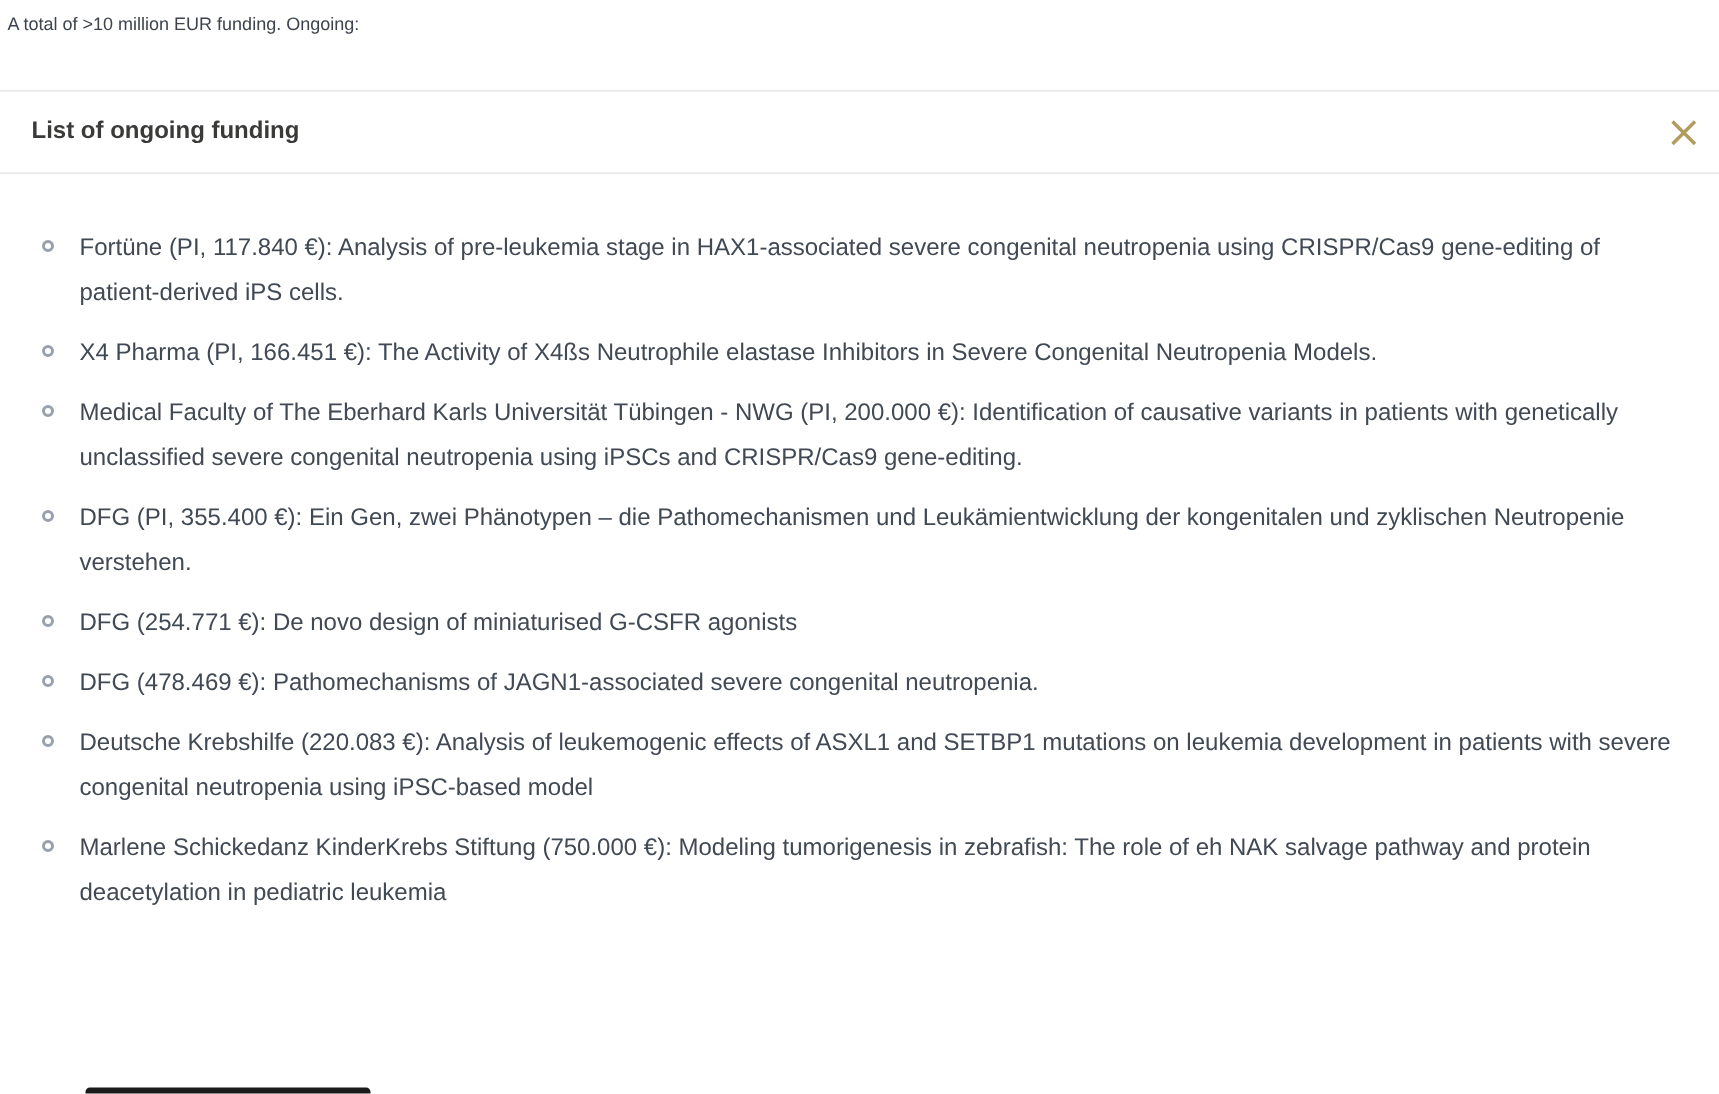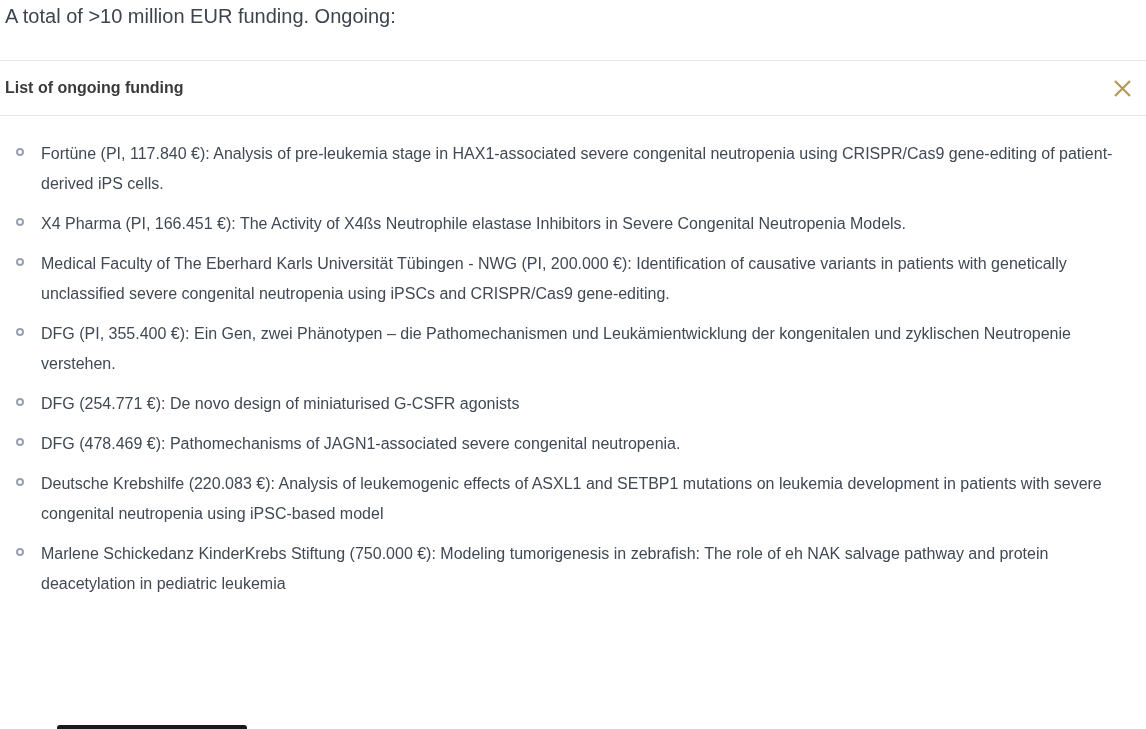"A total of >10 million" .intro { font-size: 20px -> 12px }
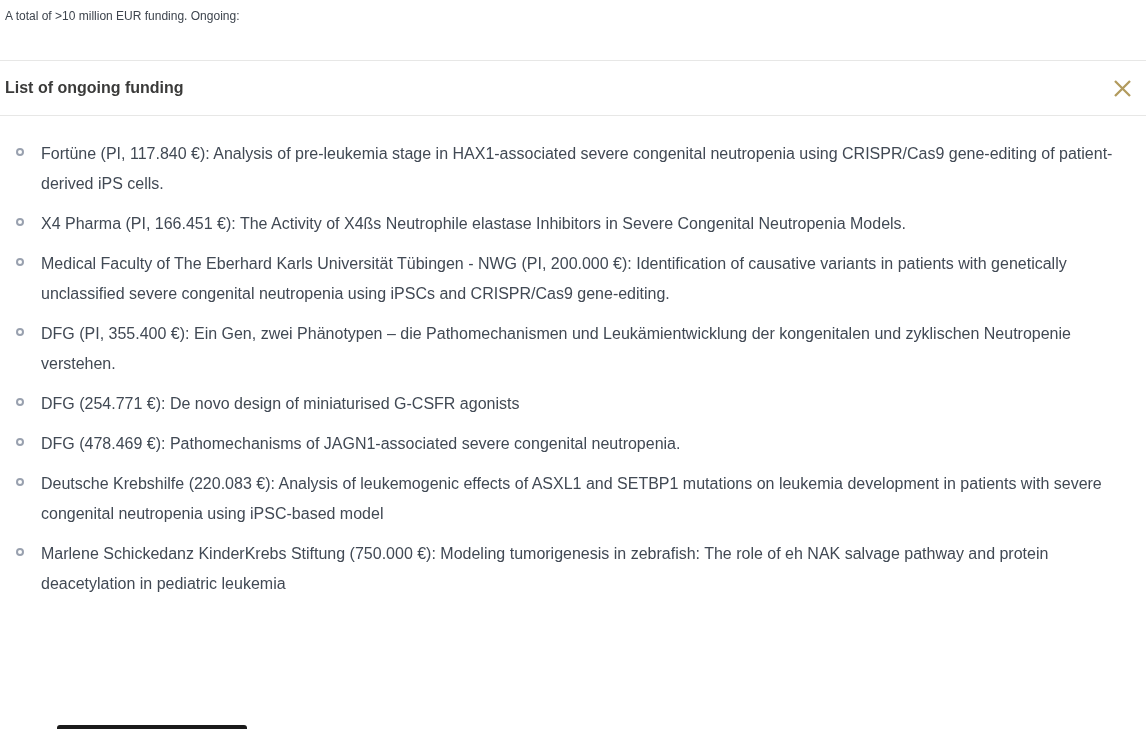"List of ongoing funding" .panel-header { padding: 0 12px 0 5px -> 0 12px 0 21px }
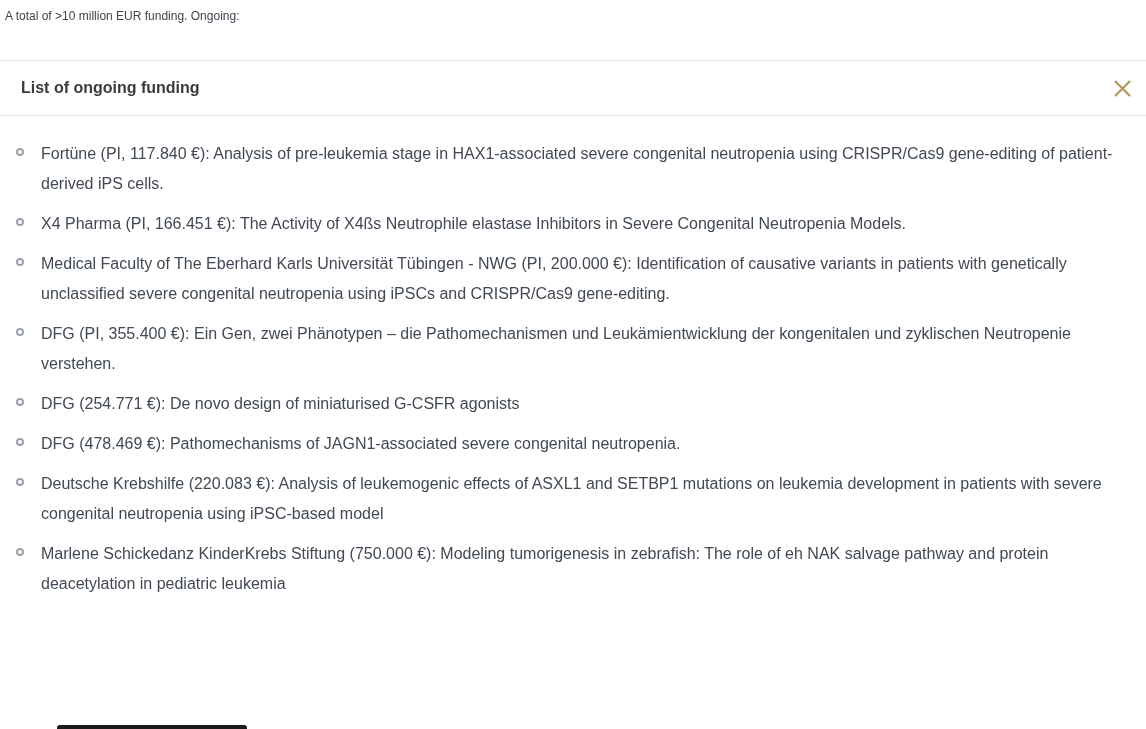"Fortüne (PI, 117.840 €): Analysis" .funding-list { margin: 0 -> 12px }
